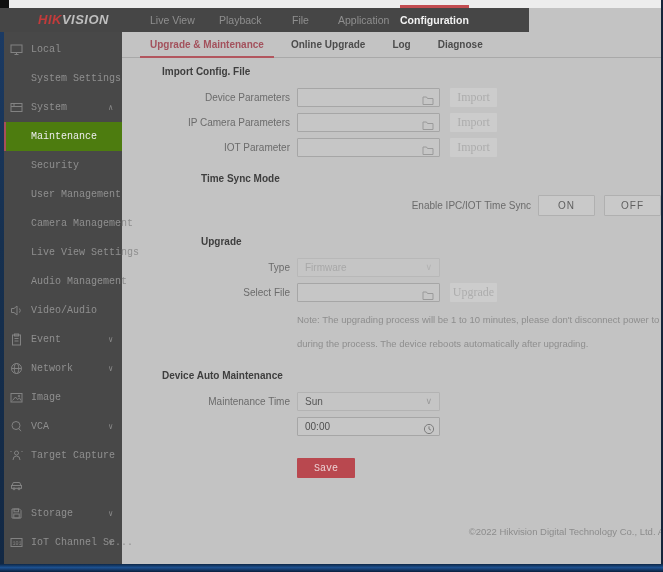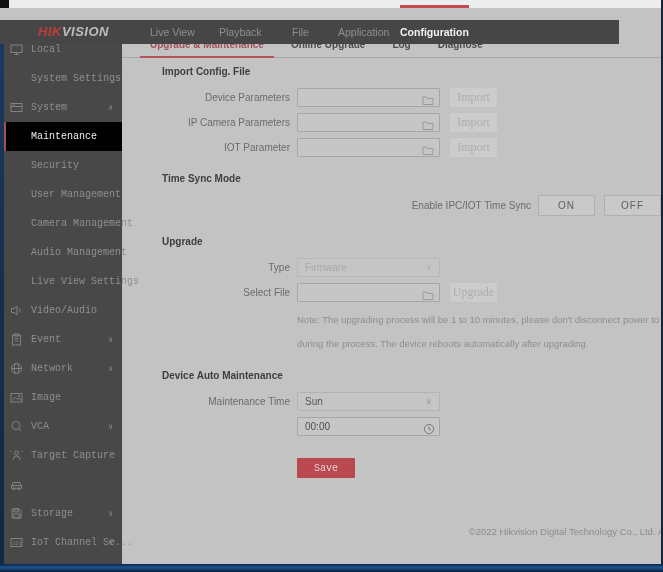"HIKVISION" .header { top: 20px -> 8px; width: 619px -> 529px }
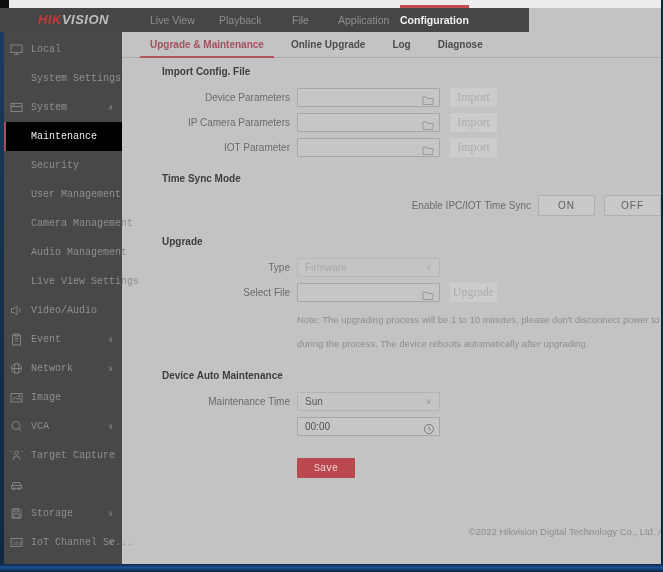"Maintenance" .srow.active { background: #000000 -> #4d7c0f }
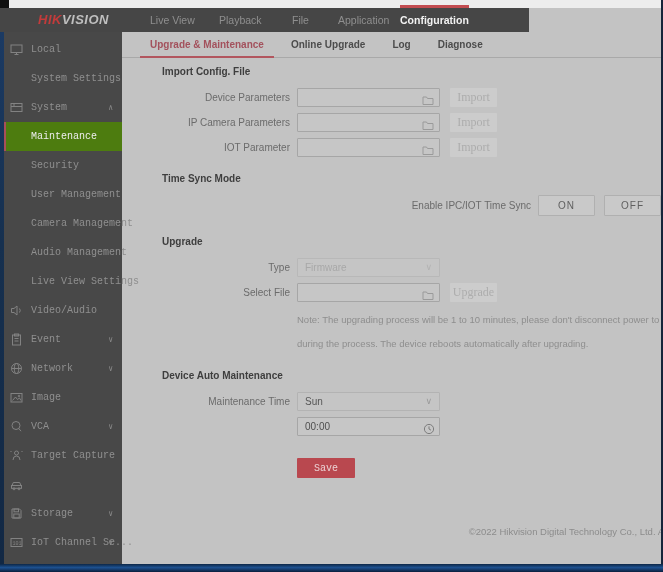"Time Sync Mode" .mt16 { margin-left: none -> 39px }
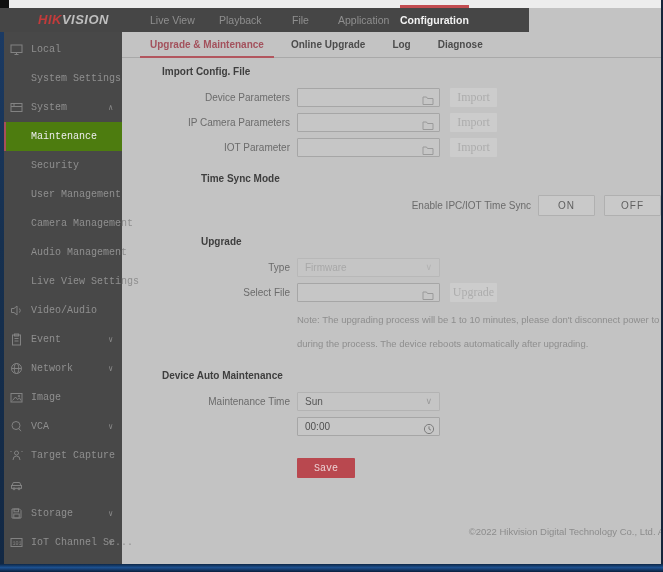"Audio Management" div.srow { order: before "Live View Settings" -> after "Live View Settings" }
